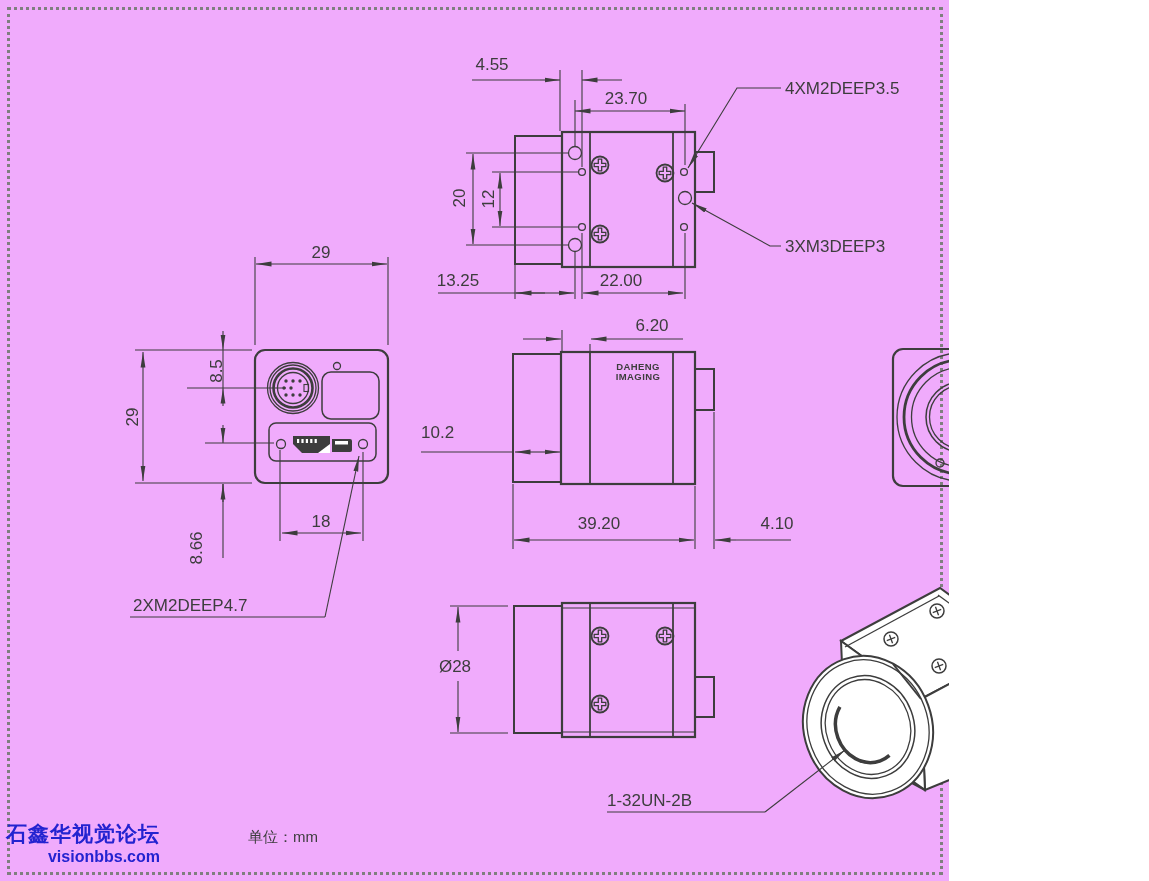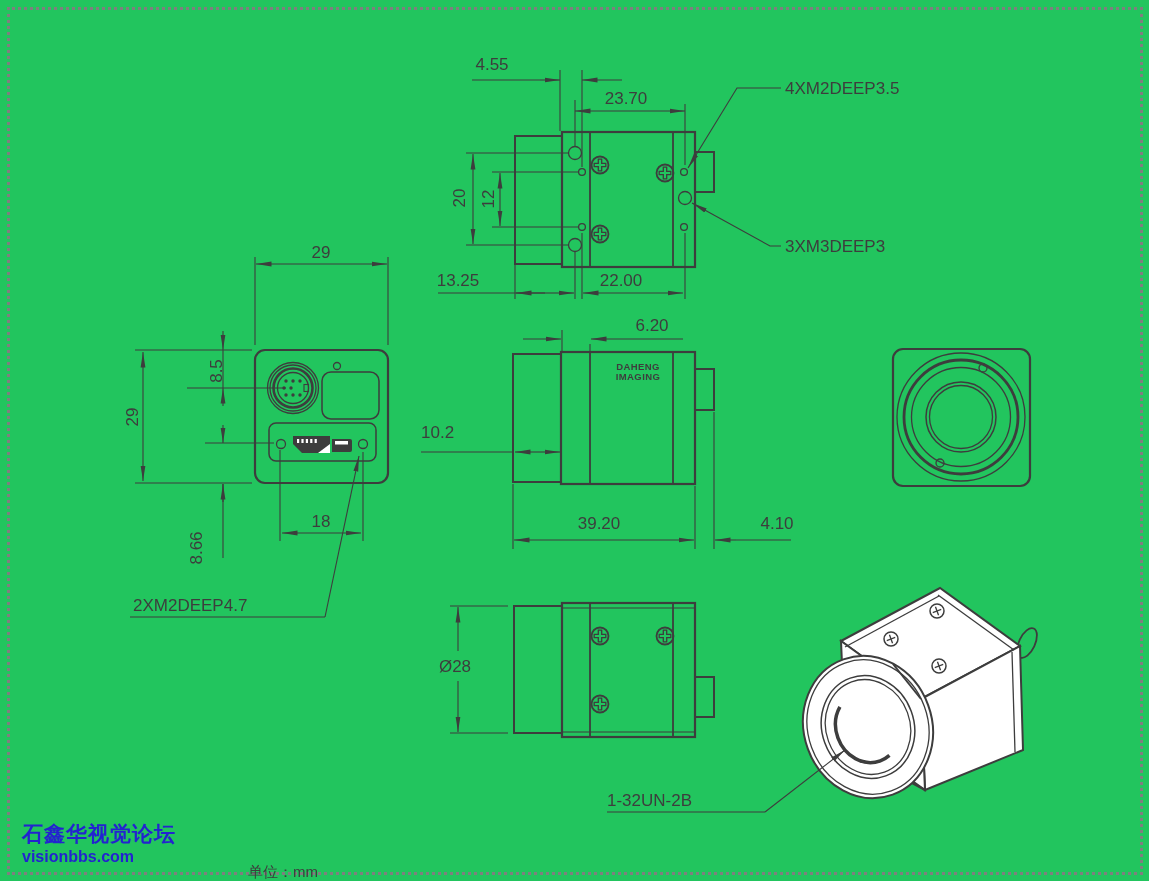"4.55" .page { background: #22c55e -> #f0abfc; text-align: none -> right; width: 1149px -> 949px }
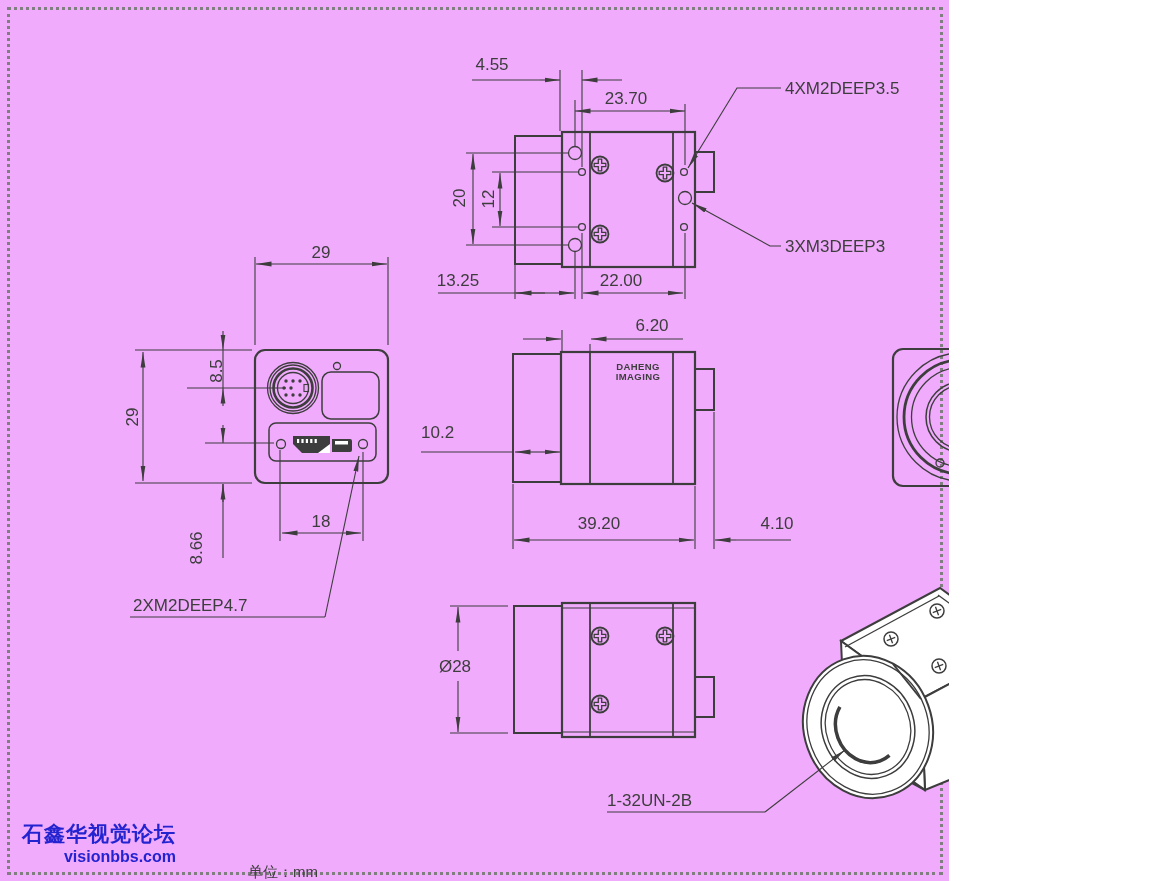"石鑫华视觉论坛" .wm { left: 22px -> 6px }
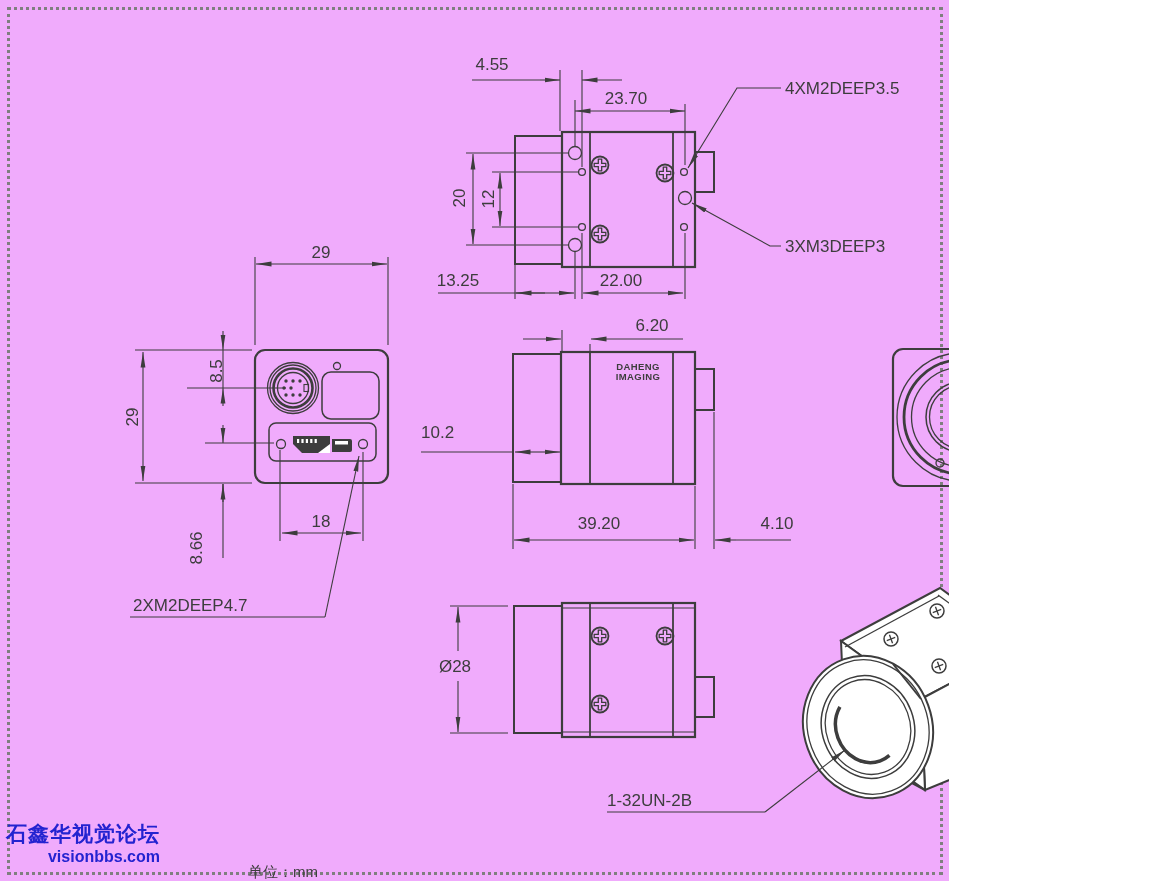"单位：mm" .units { top: 863px -> 828px }
